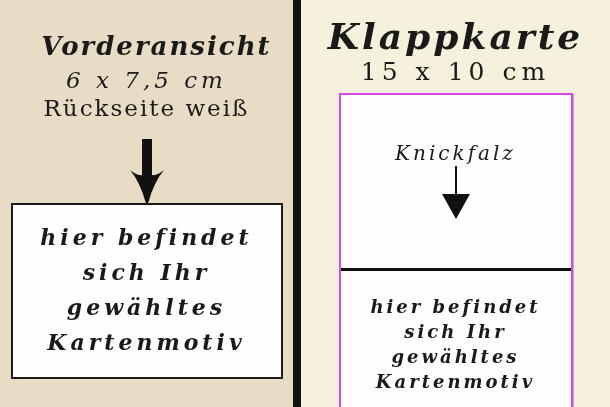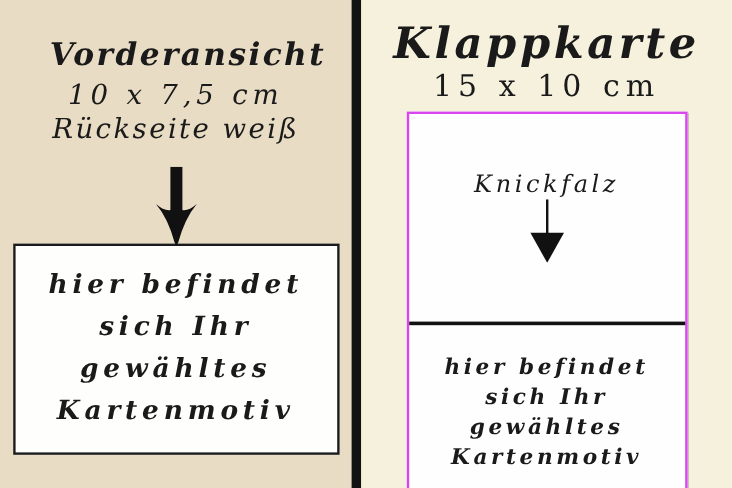"10 x 7,5 cm" div.v-size { text: 10 -> 6 }
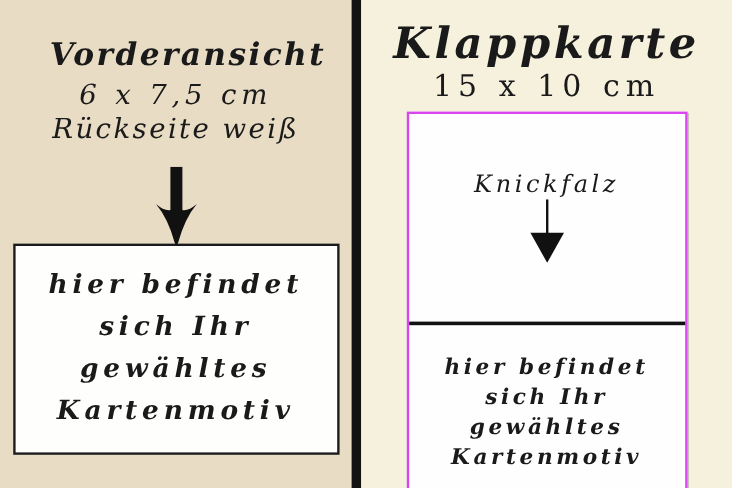"Rückseite weiß" .v-back { font-style: italic -> none }
